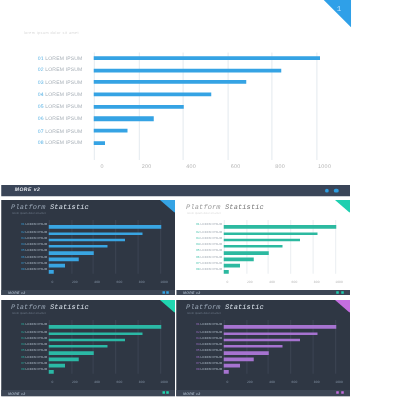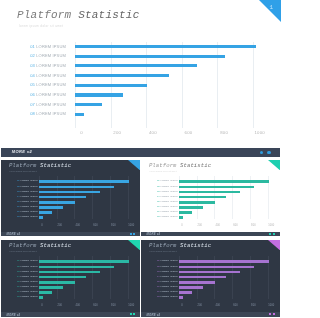"Platform Statistic" div.hero-title { html: <div><span>Platform </span><b>Statistic</b></div> -> none }
